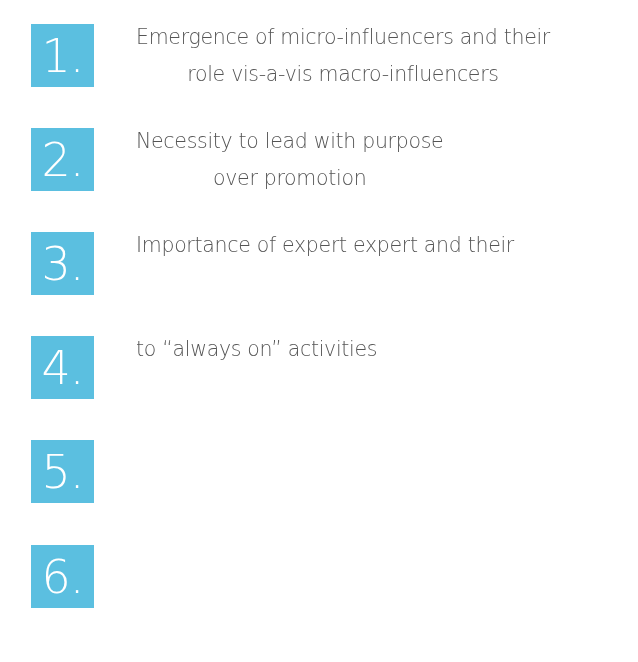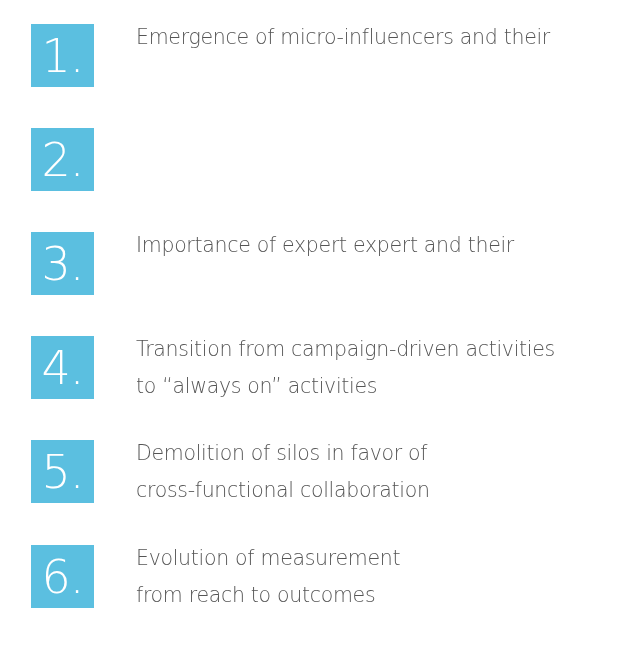"Emergence of micro-influencers and their" .line { text-align: none -> center }
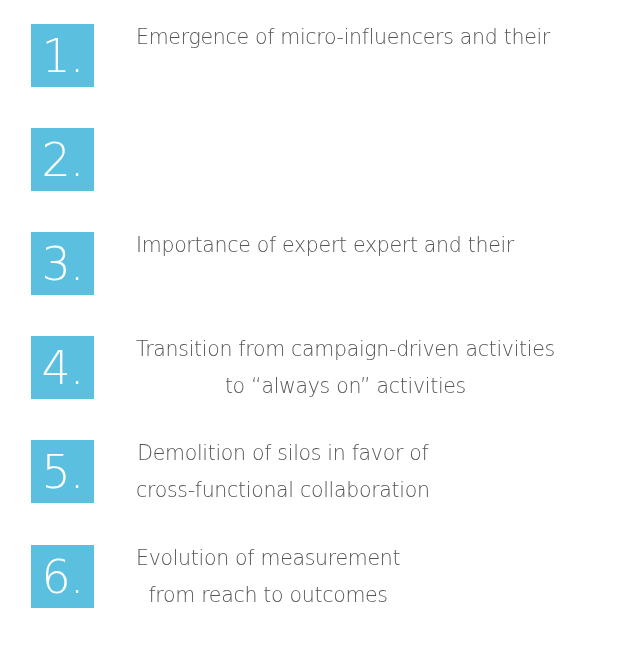"role vis-a-vis macro-influencers" span.line { html: none -> <span>role vis-a-vis macro-influencers</span> }
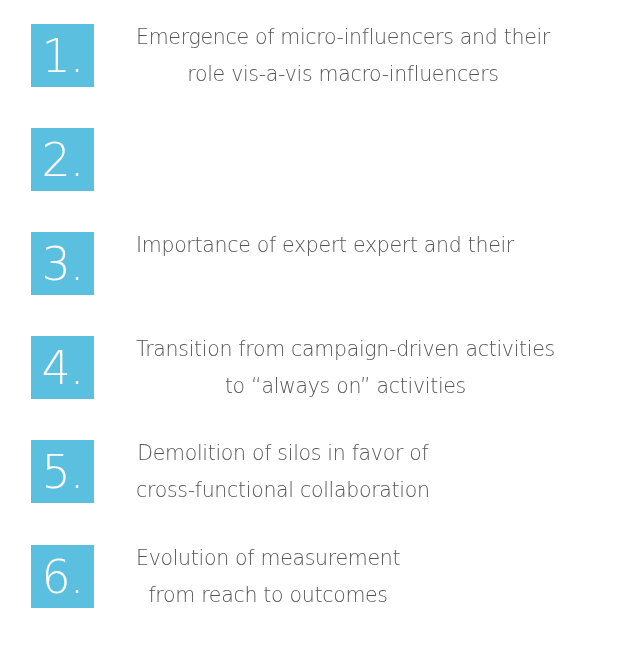"Necessity to lead with purpose" div.text { html: none -> <div> <span>Necessity to lead with purpose</span> <span>over promotion</span> </div> }
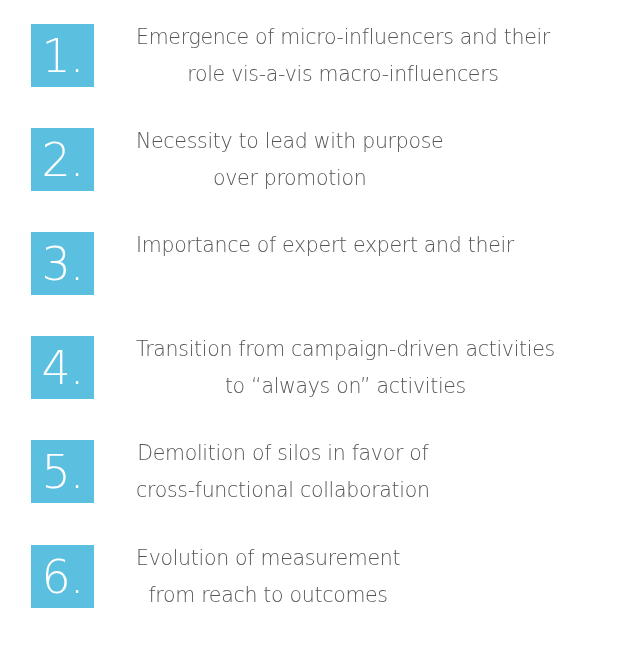"Transition from campaign-driven" span.line { html: <span>Transition from campaign-driven activities</span> -> none }
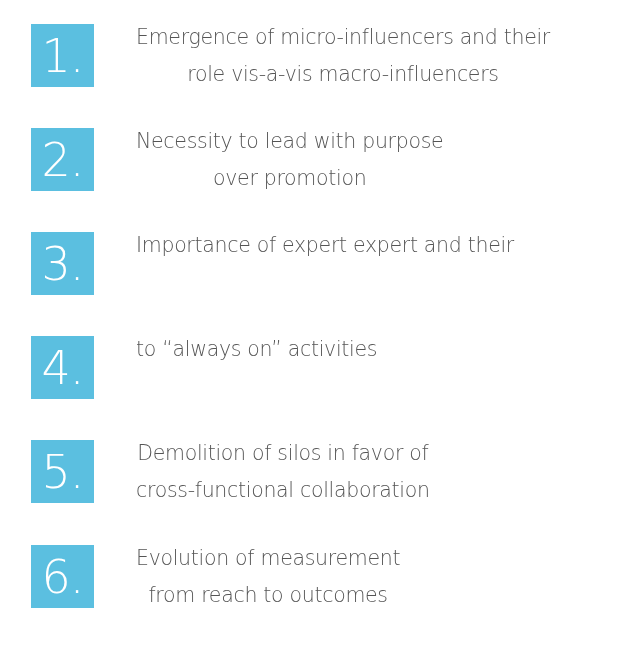"Demolition of silos in favor" div.text { html: <div> <span>Demolition of silos in favor of</span> <span>cross-functional collaboration</span> </div> -> none }
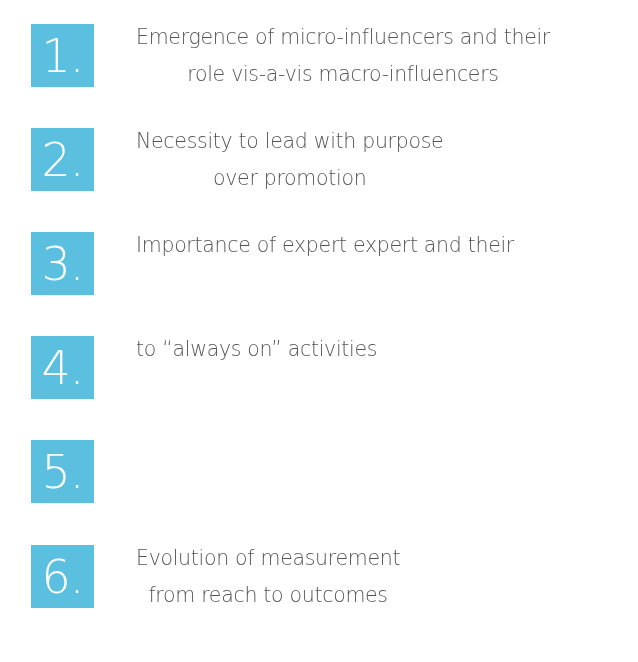"Evolution of measurement" div.text { html: <div> <span>Evolution of measurement</span> <span>from reach to outcomes</span> </div> -> none }
